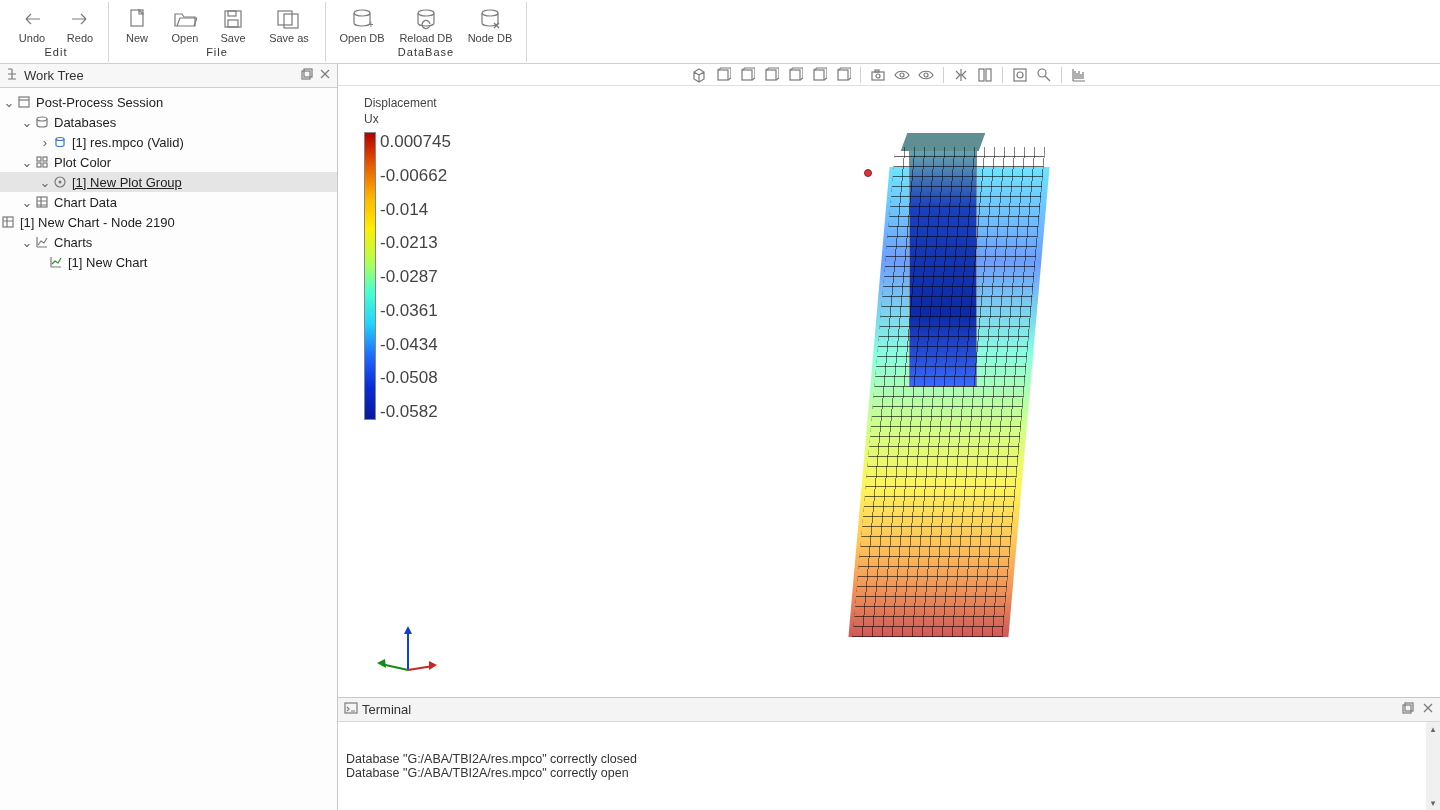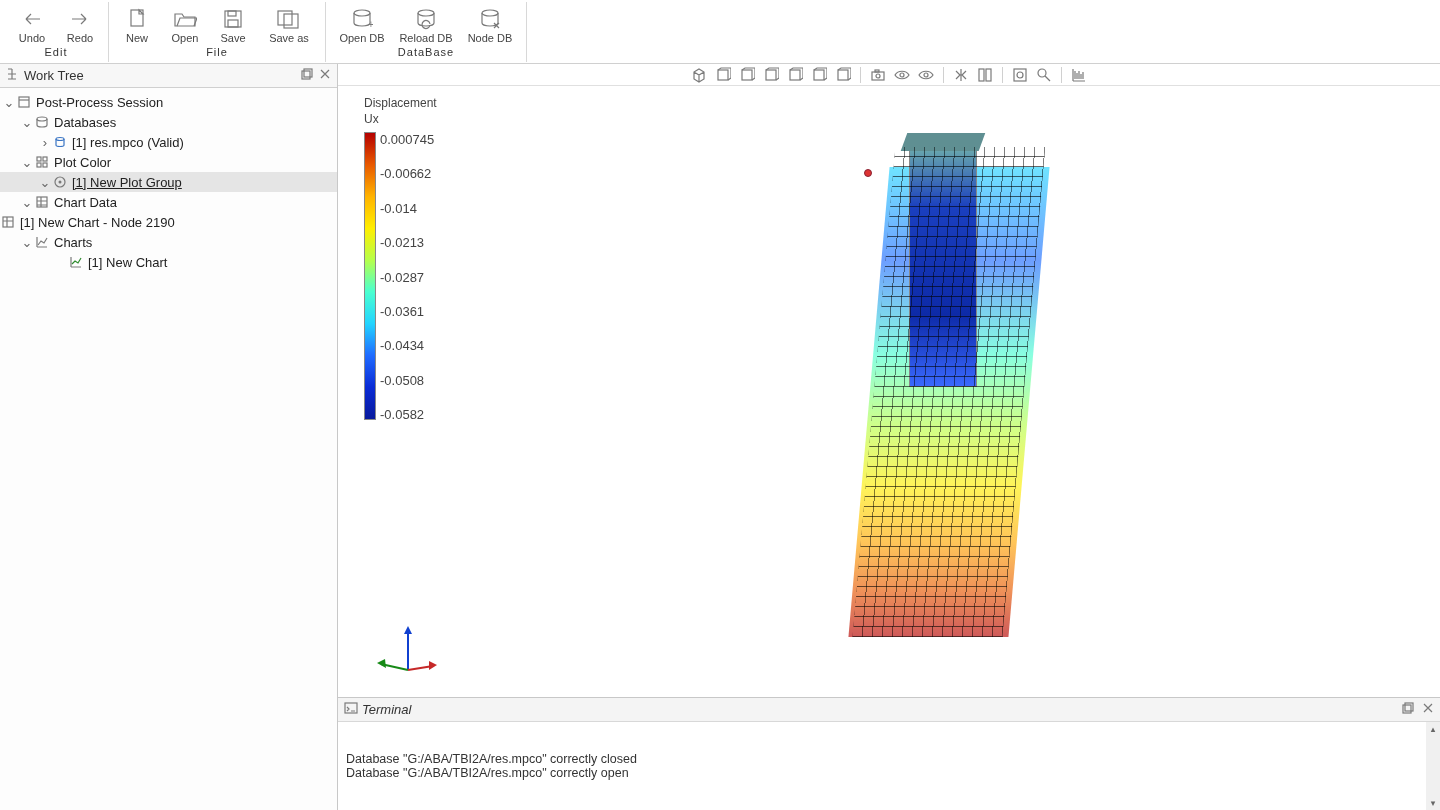"0.000745" .cb-ticks { font-size: 13px -> 17px }
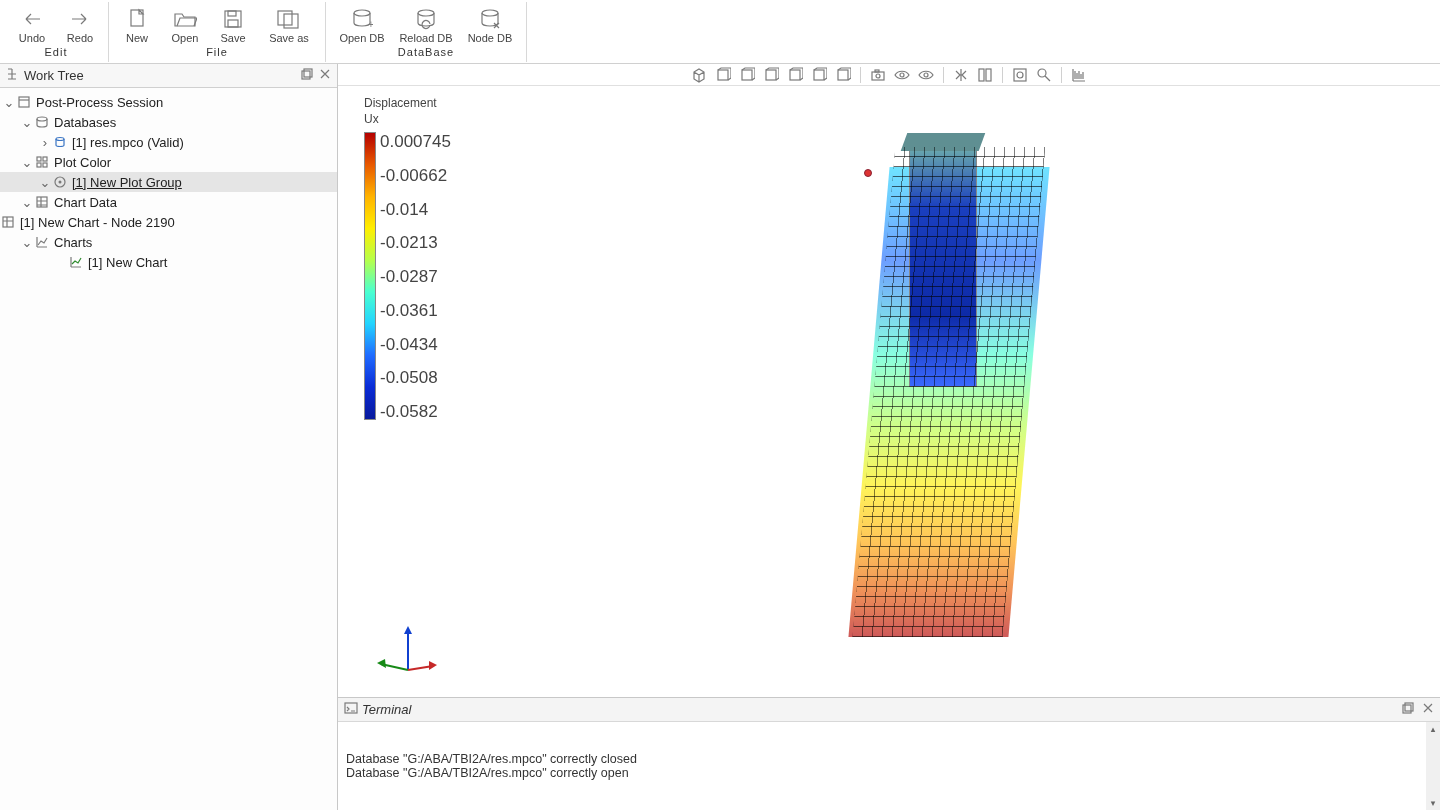"[1] New Chart" div.tree-row { padding-left: 68px -> 48px }
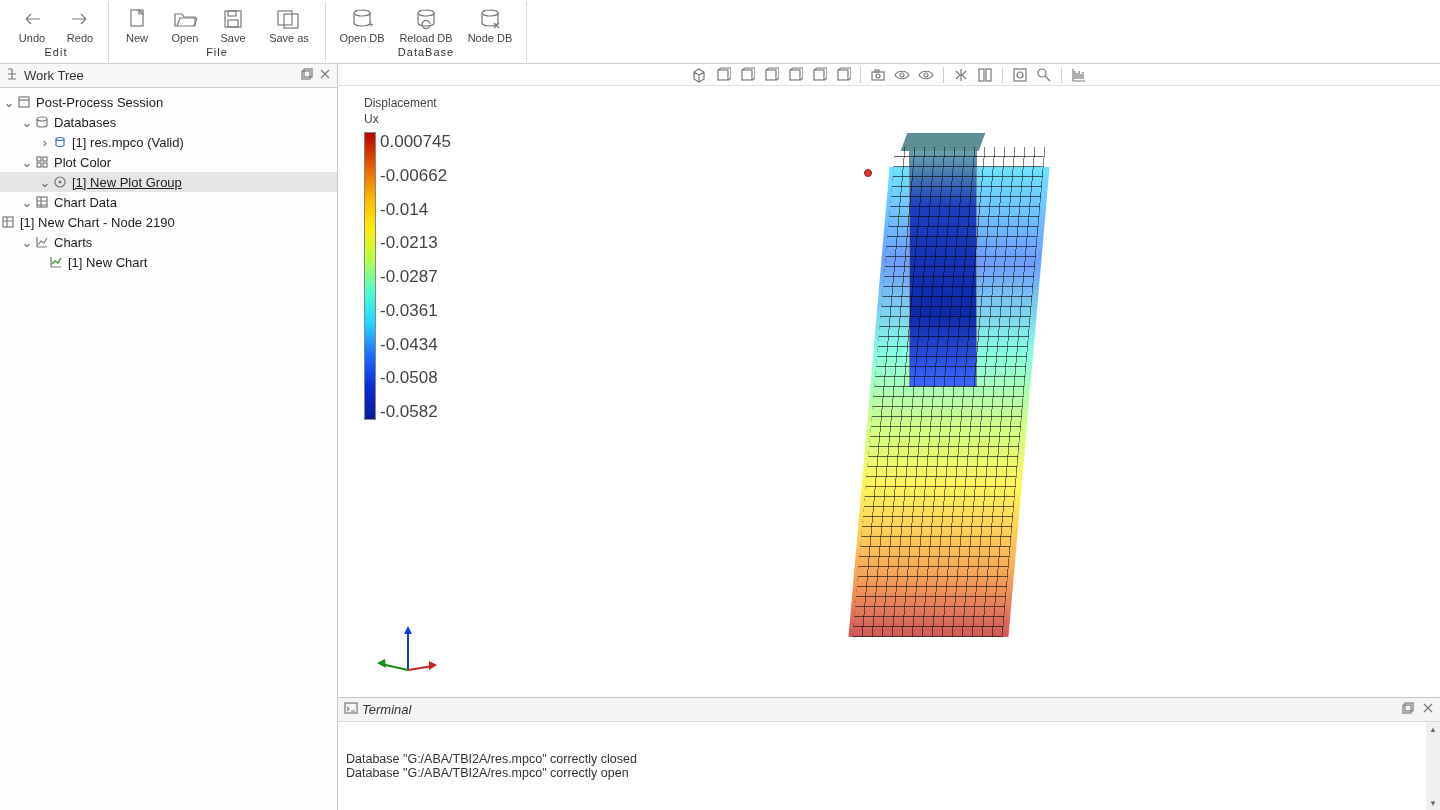"Terminal" .term-header { font-style: italic -> none }
